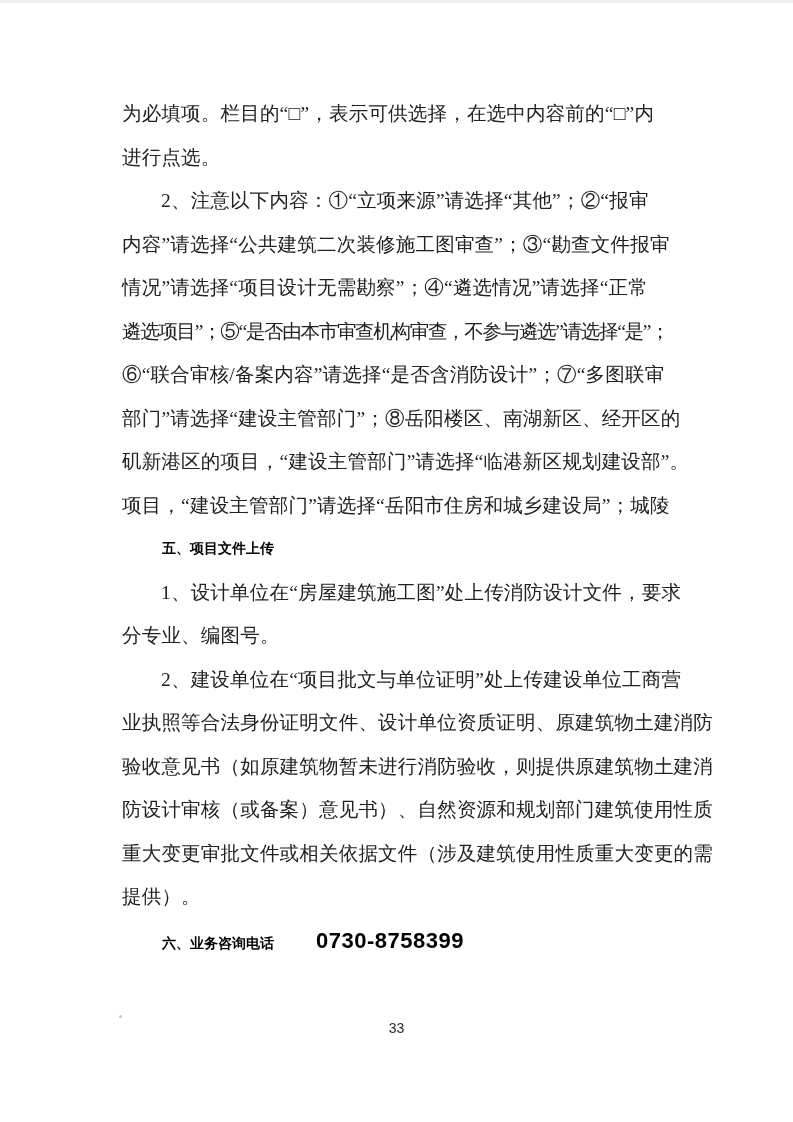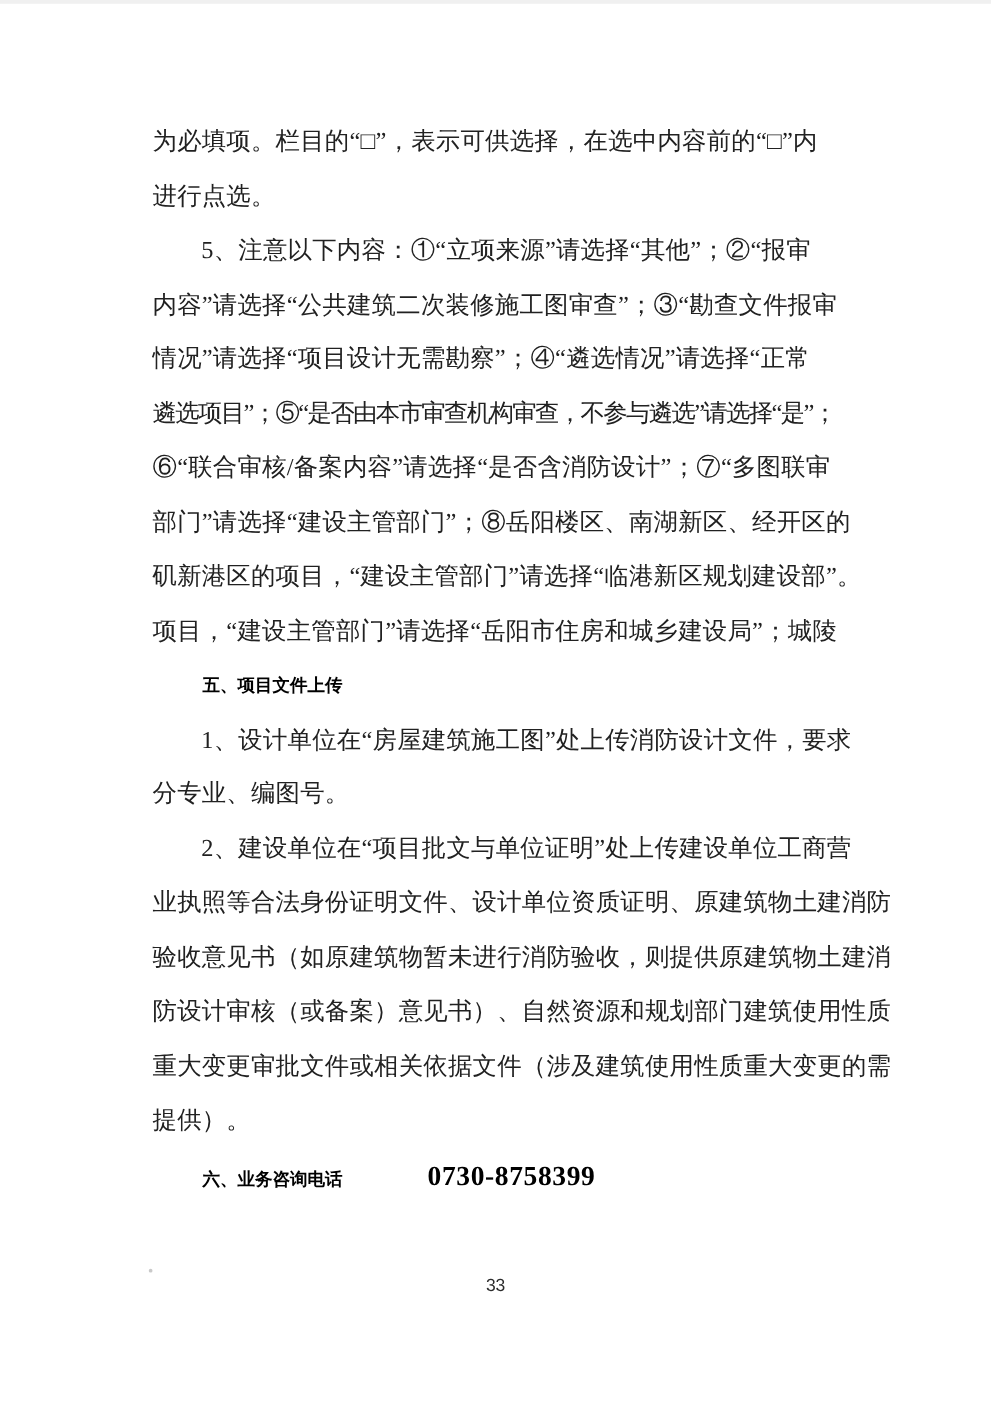"5、注意以下内容：①“立项来源”请选择“其他”；②“报审" span.line { text: 5 -> 2 }
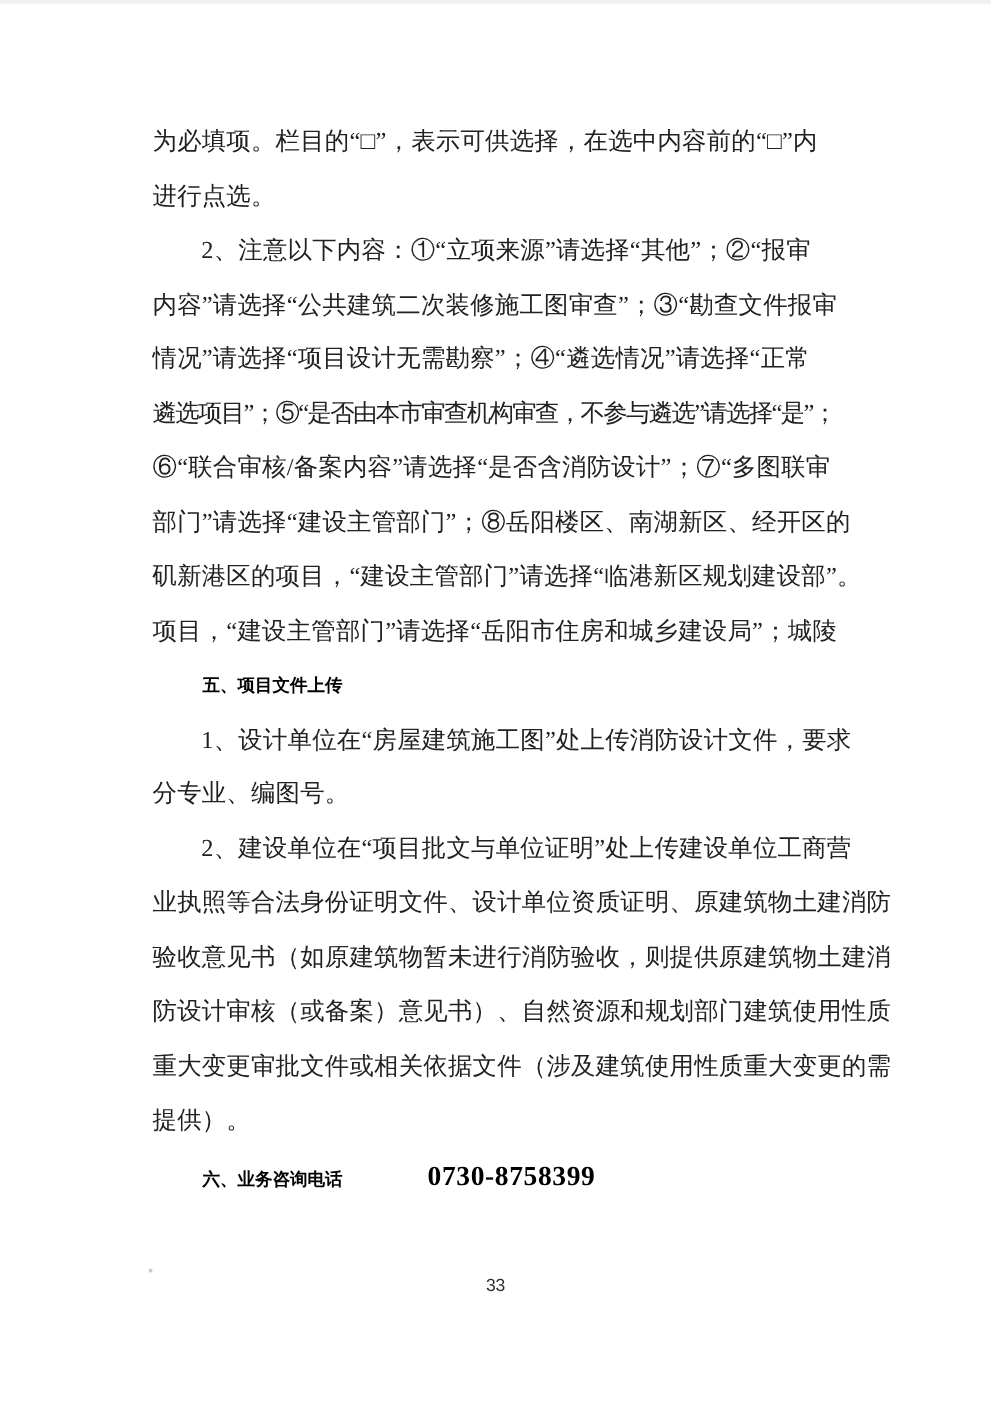"0730-8758399" .heading-row .h-phone { font-family: Liberation Serif, serif -> Liberation Sans, sans-serif; margin-left: 68px -> 42px }
